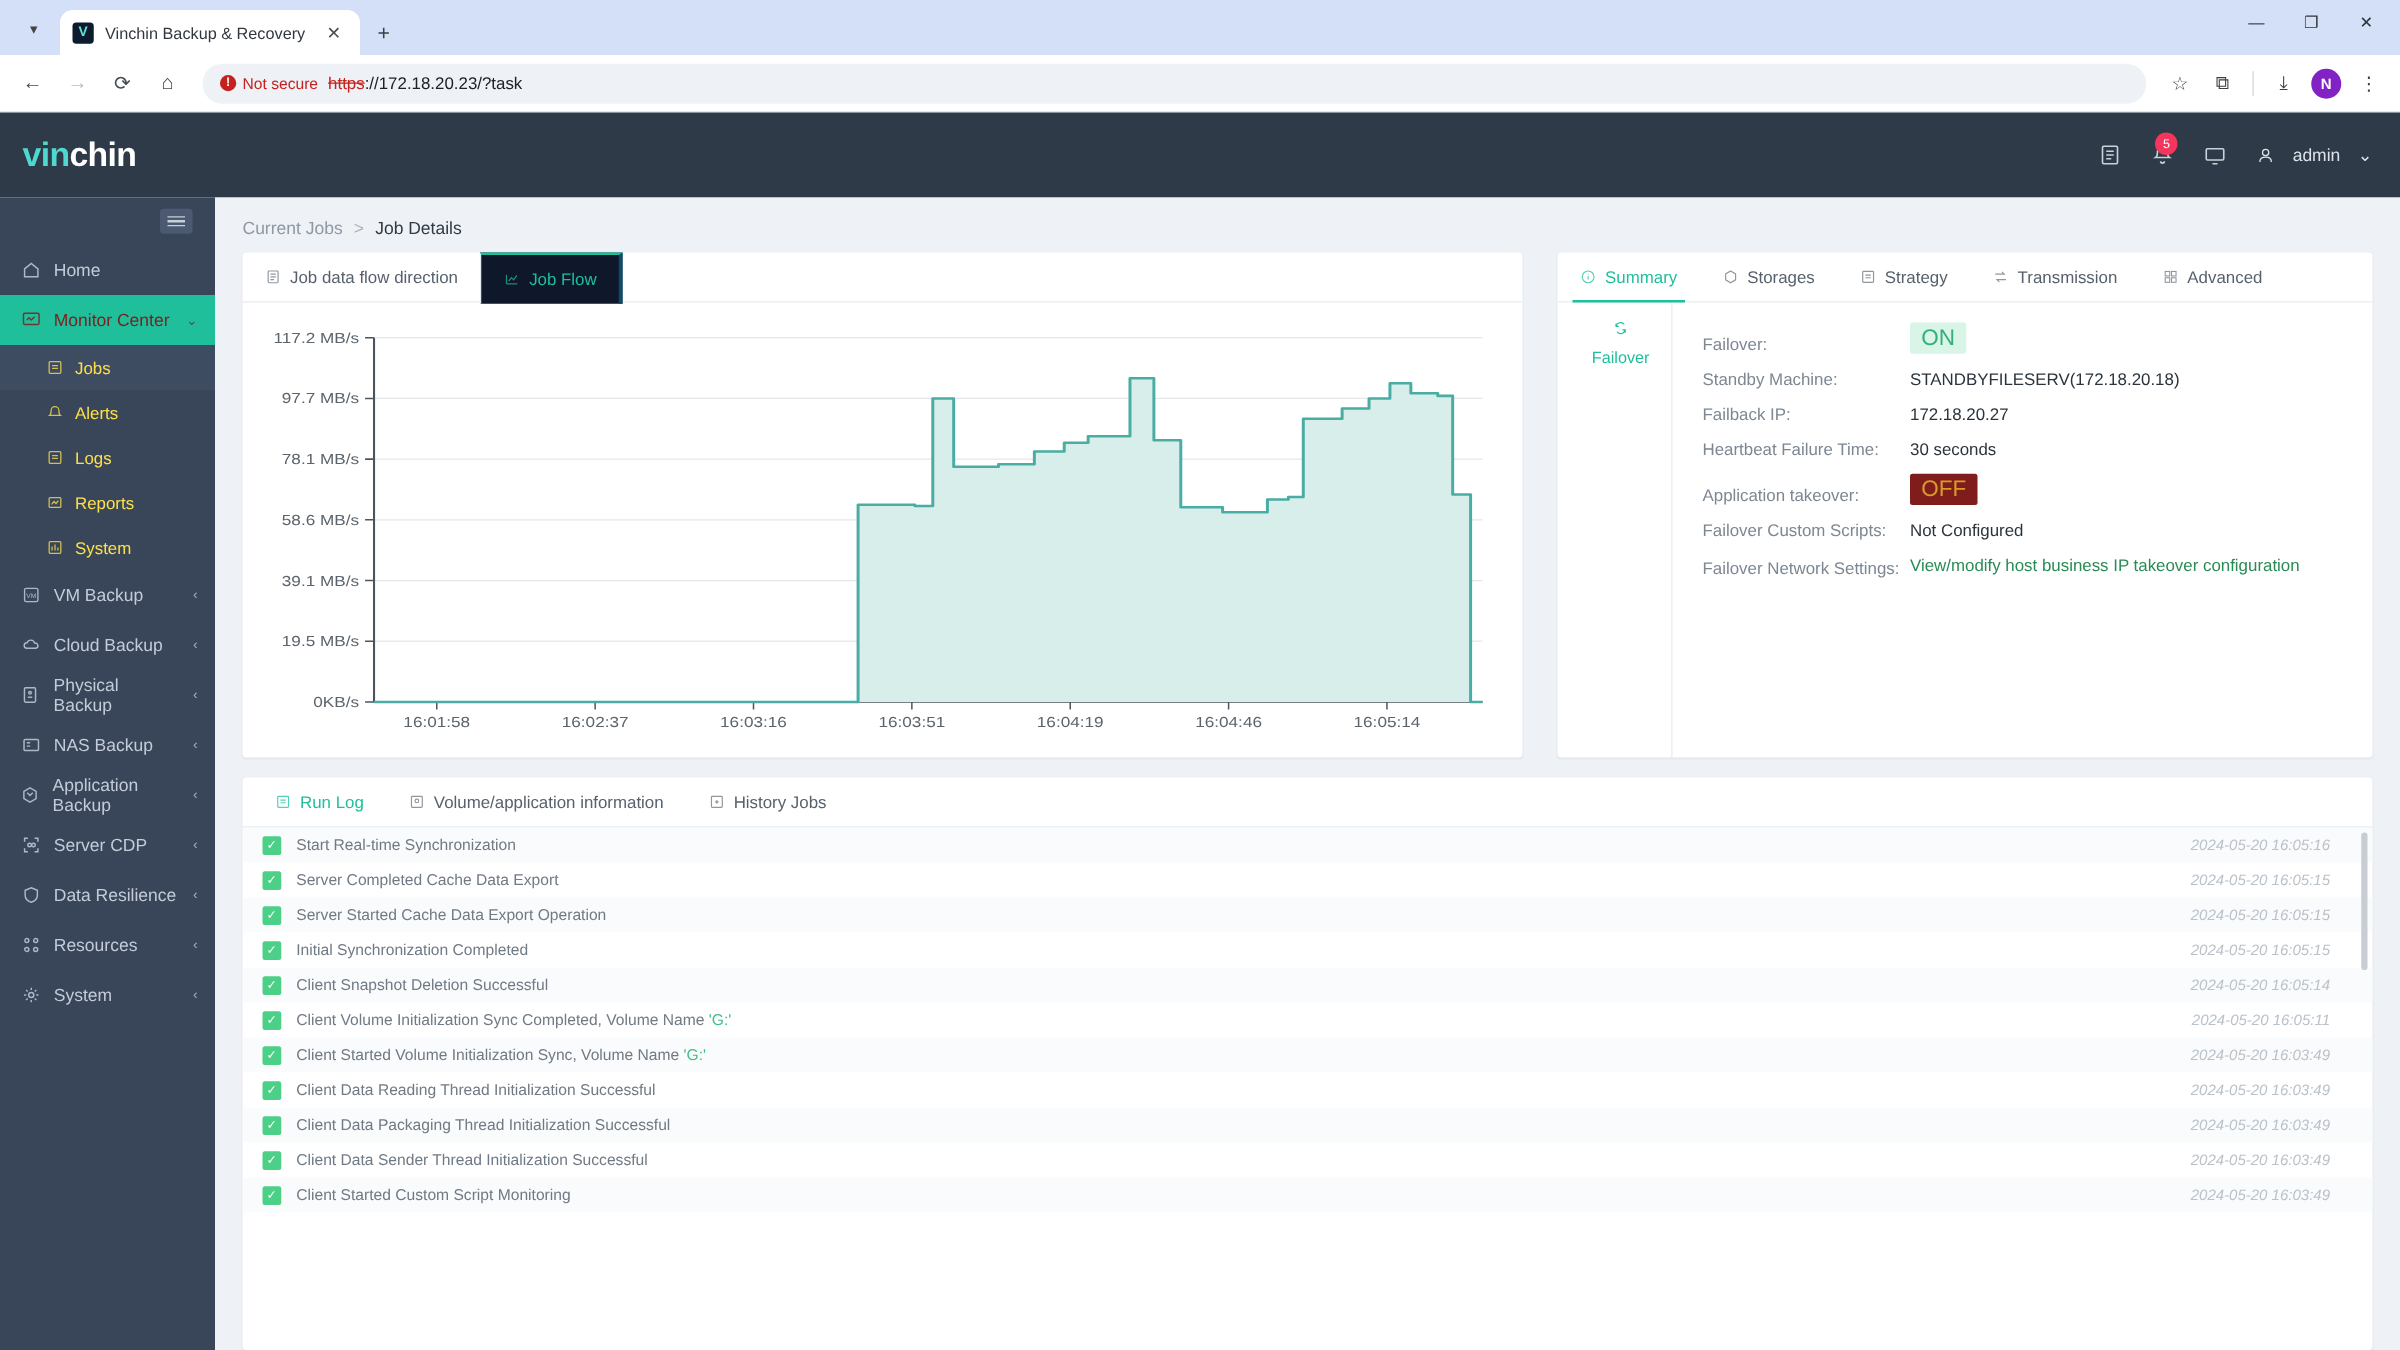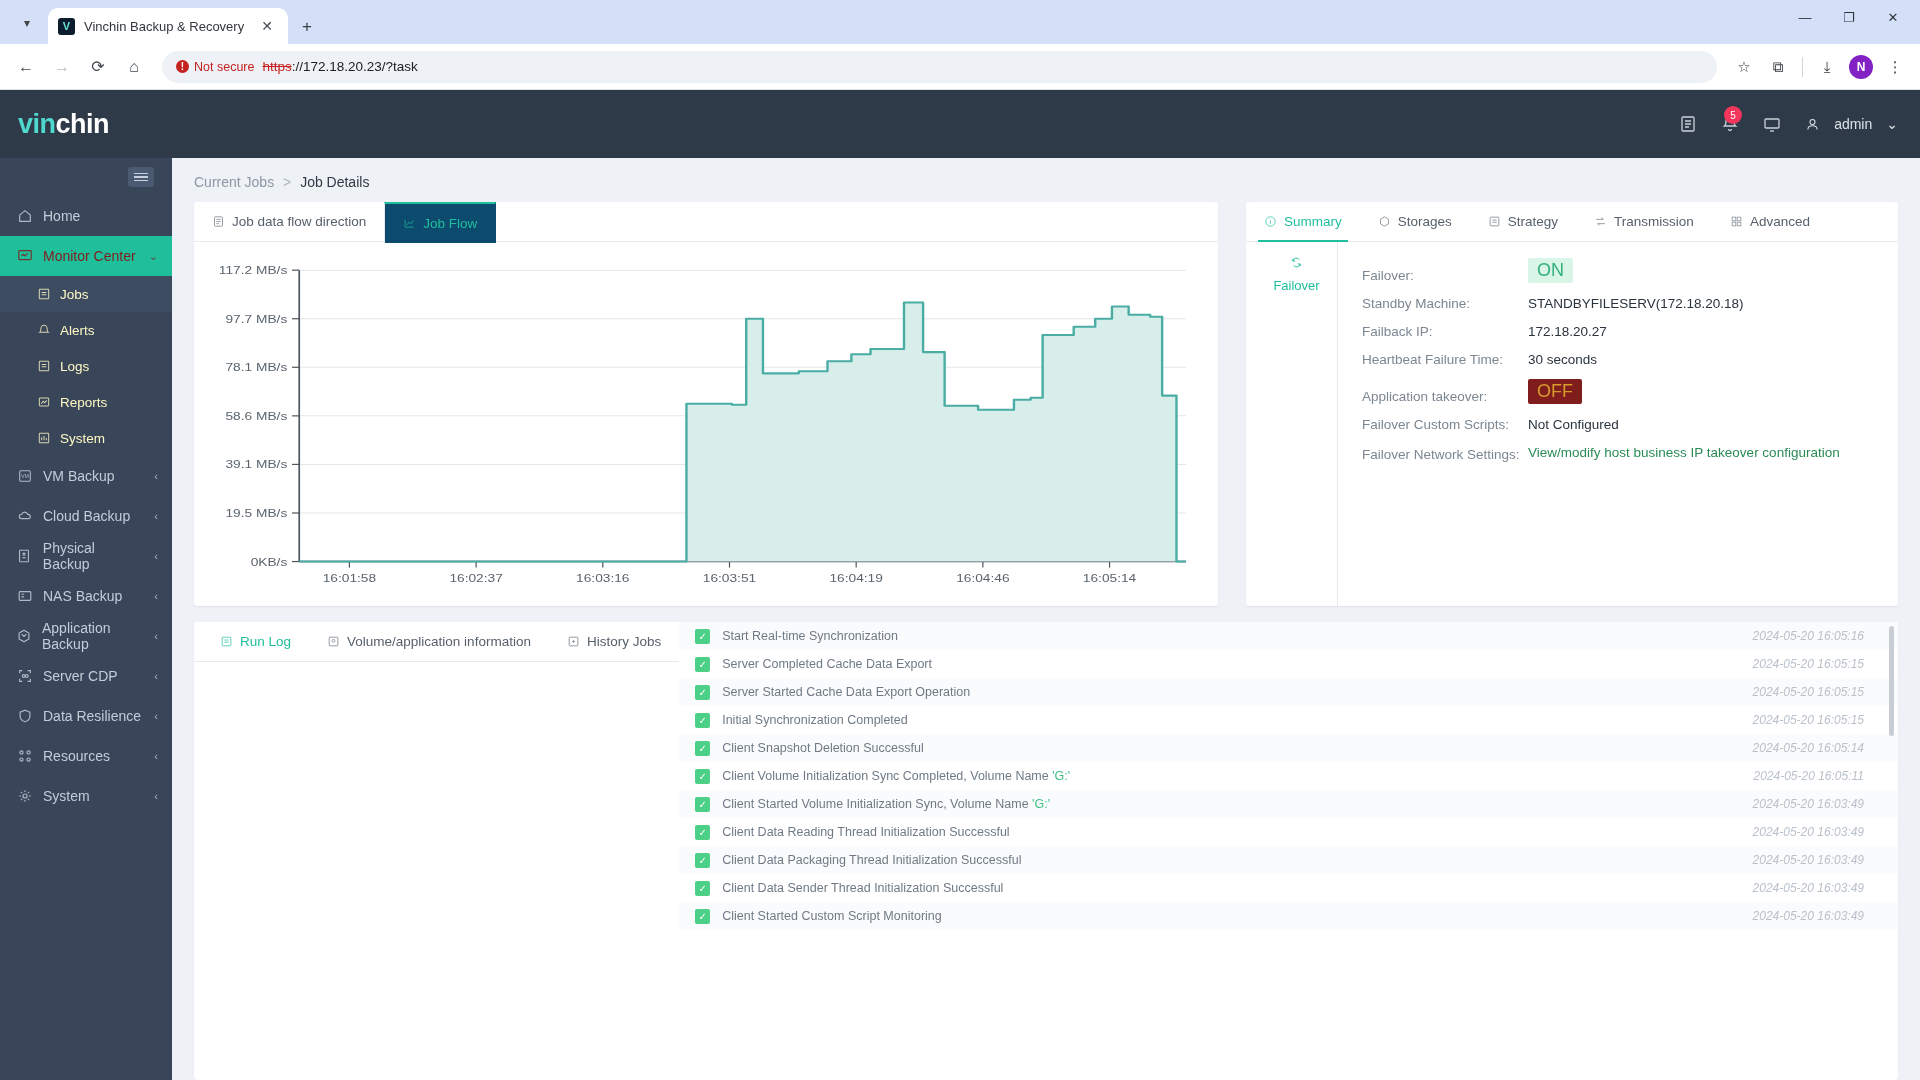"Job Flow" .chart-tabs .tab.active { background: #0c4a6e -> #0f172a; border-right: 1px solid #0c4a6e -> 3px solid #0c4a6e }
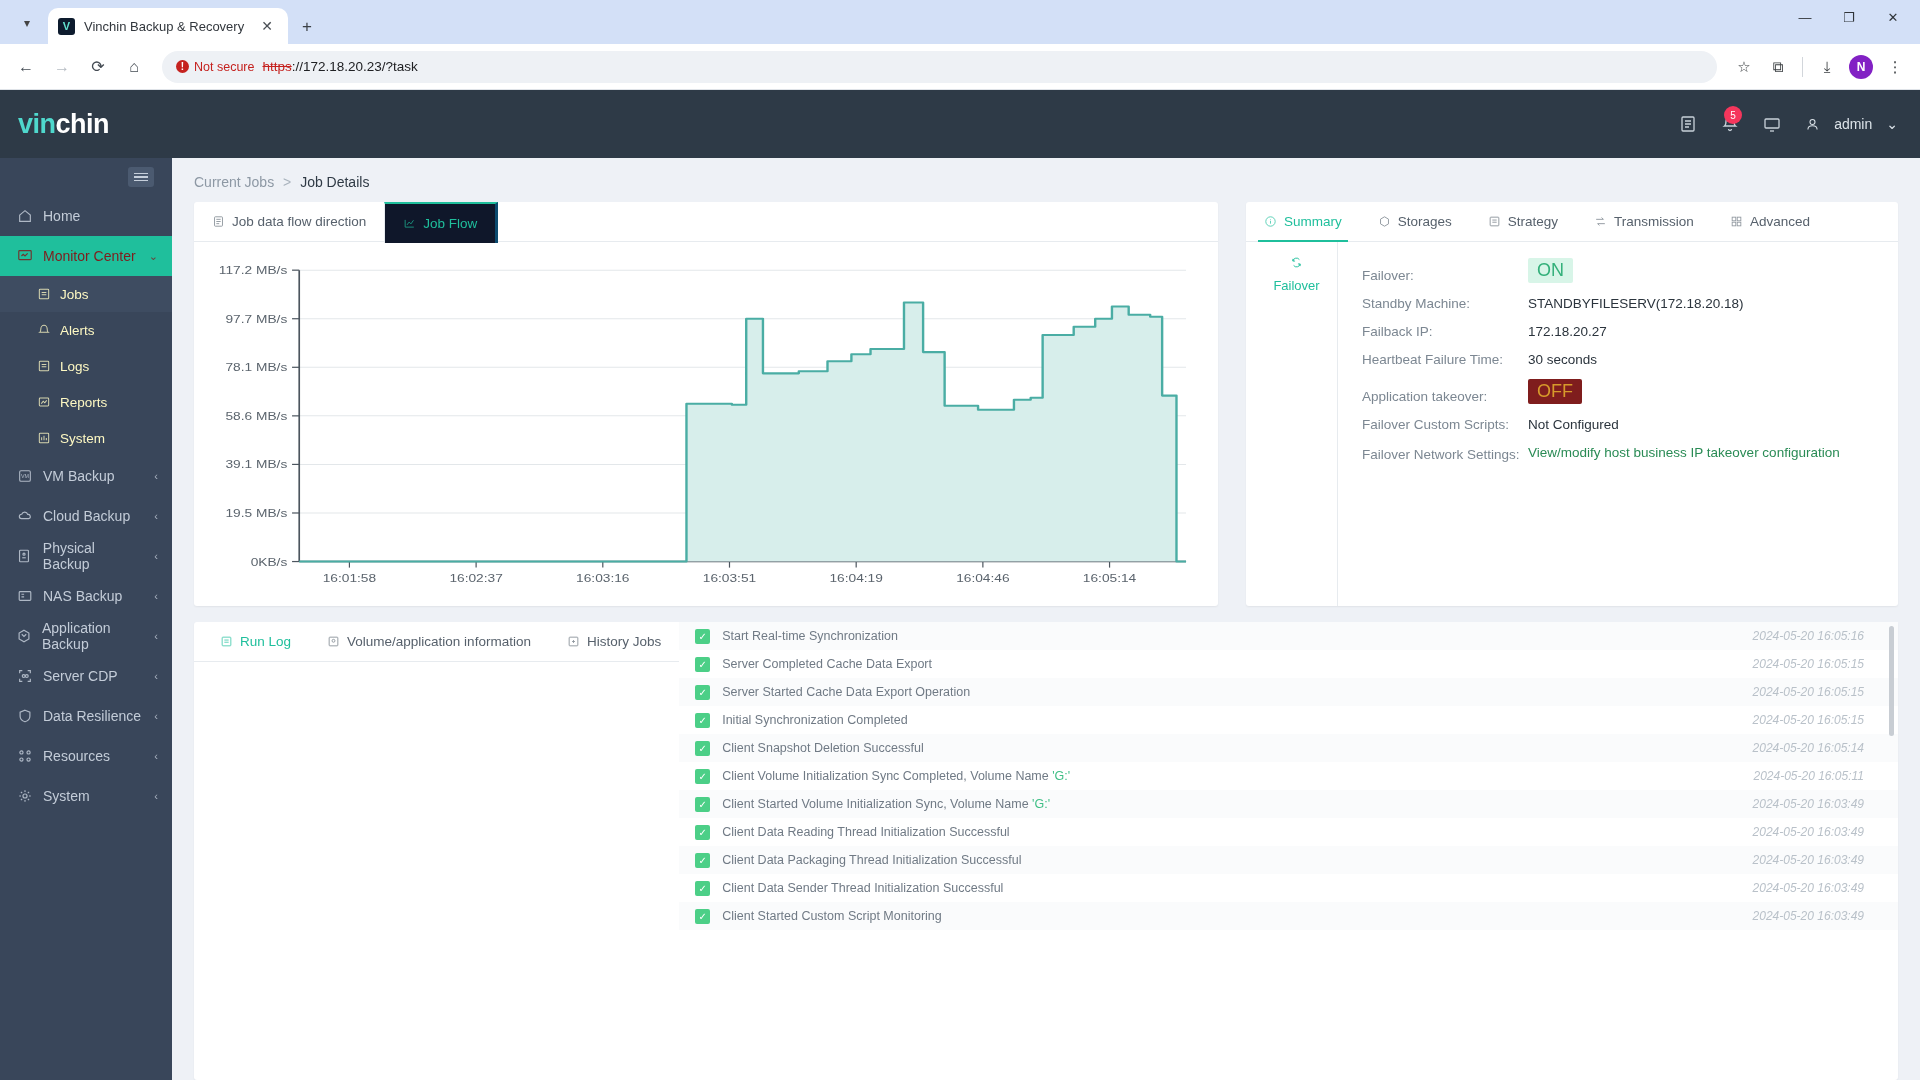"Jobs" .sb-sub { color: #fef9c3 -> #fde047 }
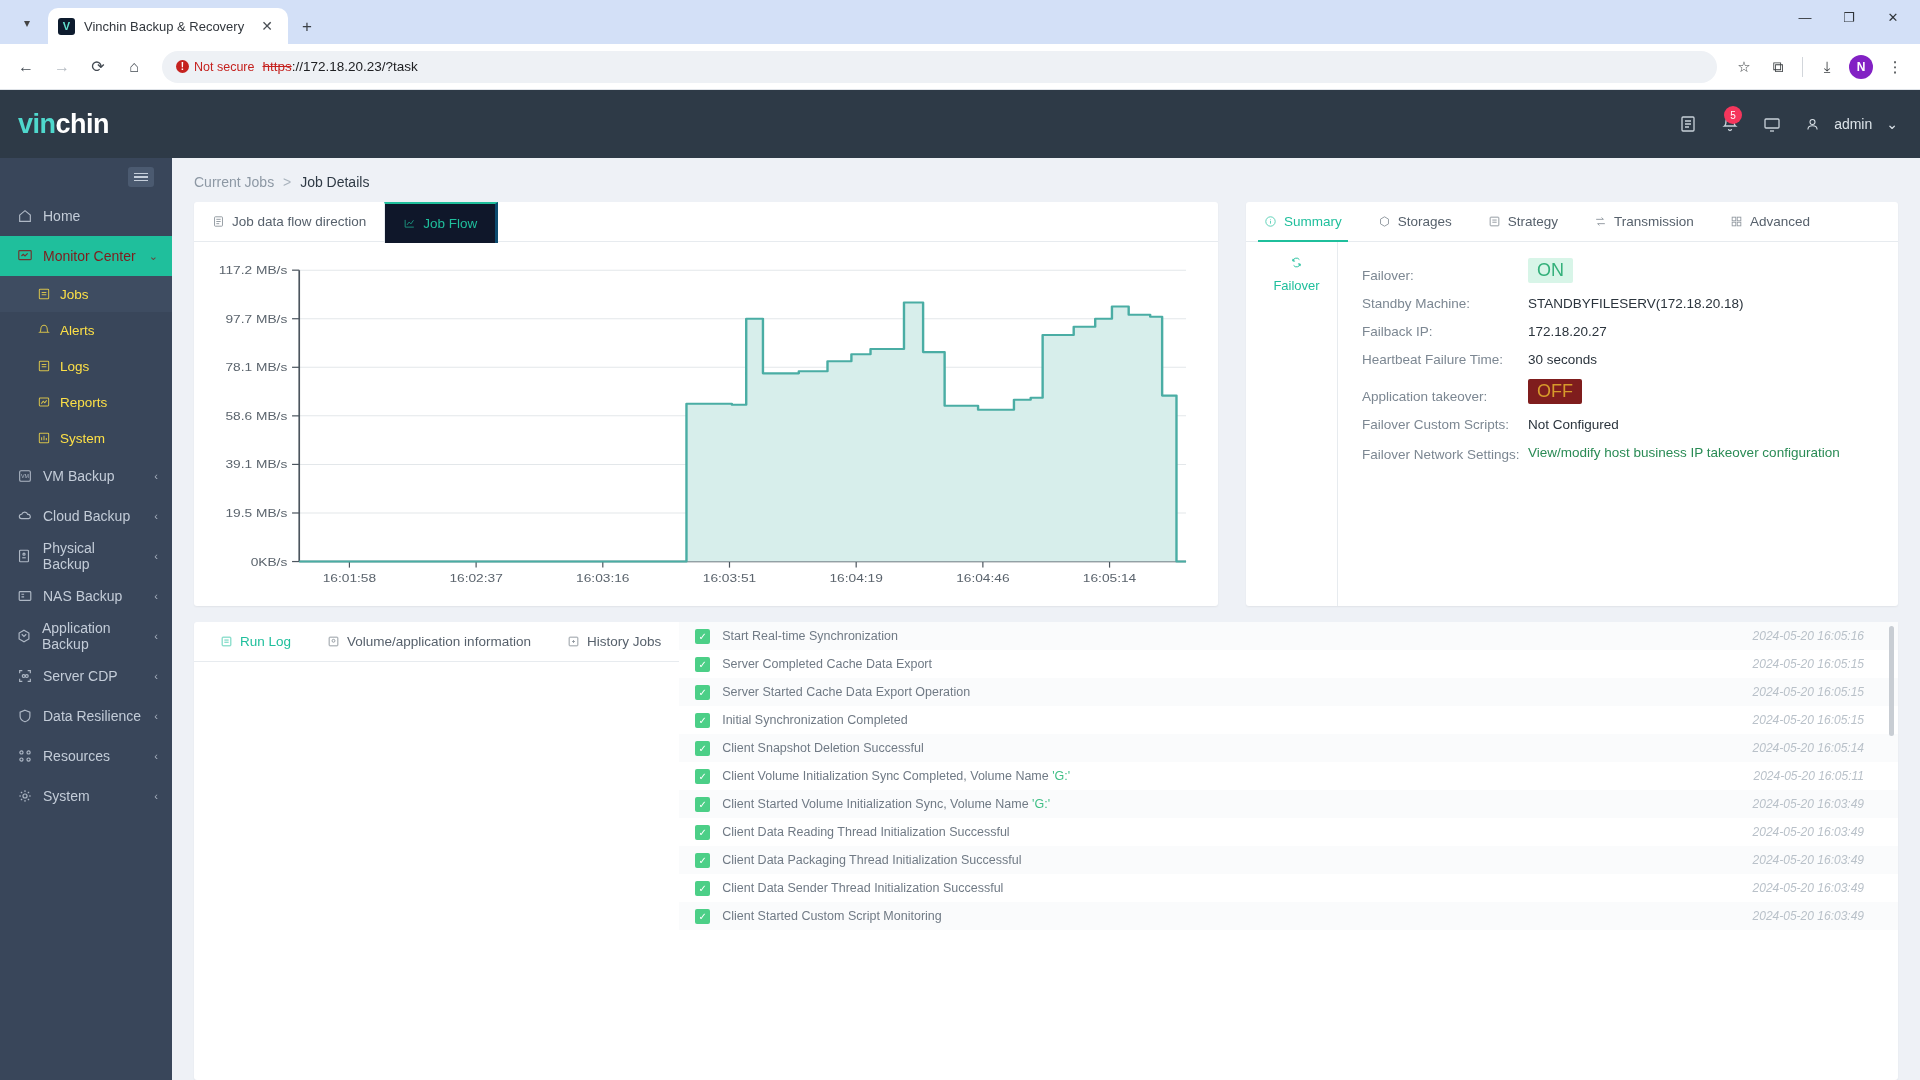"Run Log" .log-card { flex-direction: row -> column }
